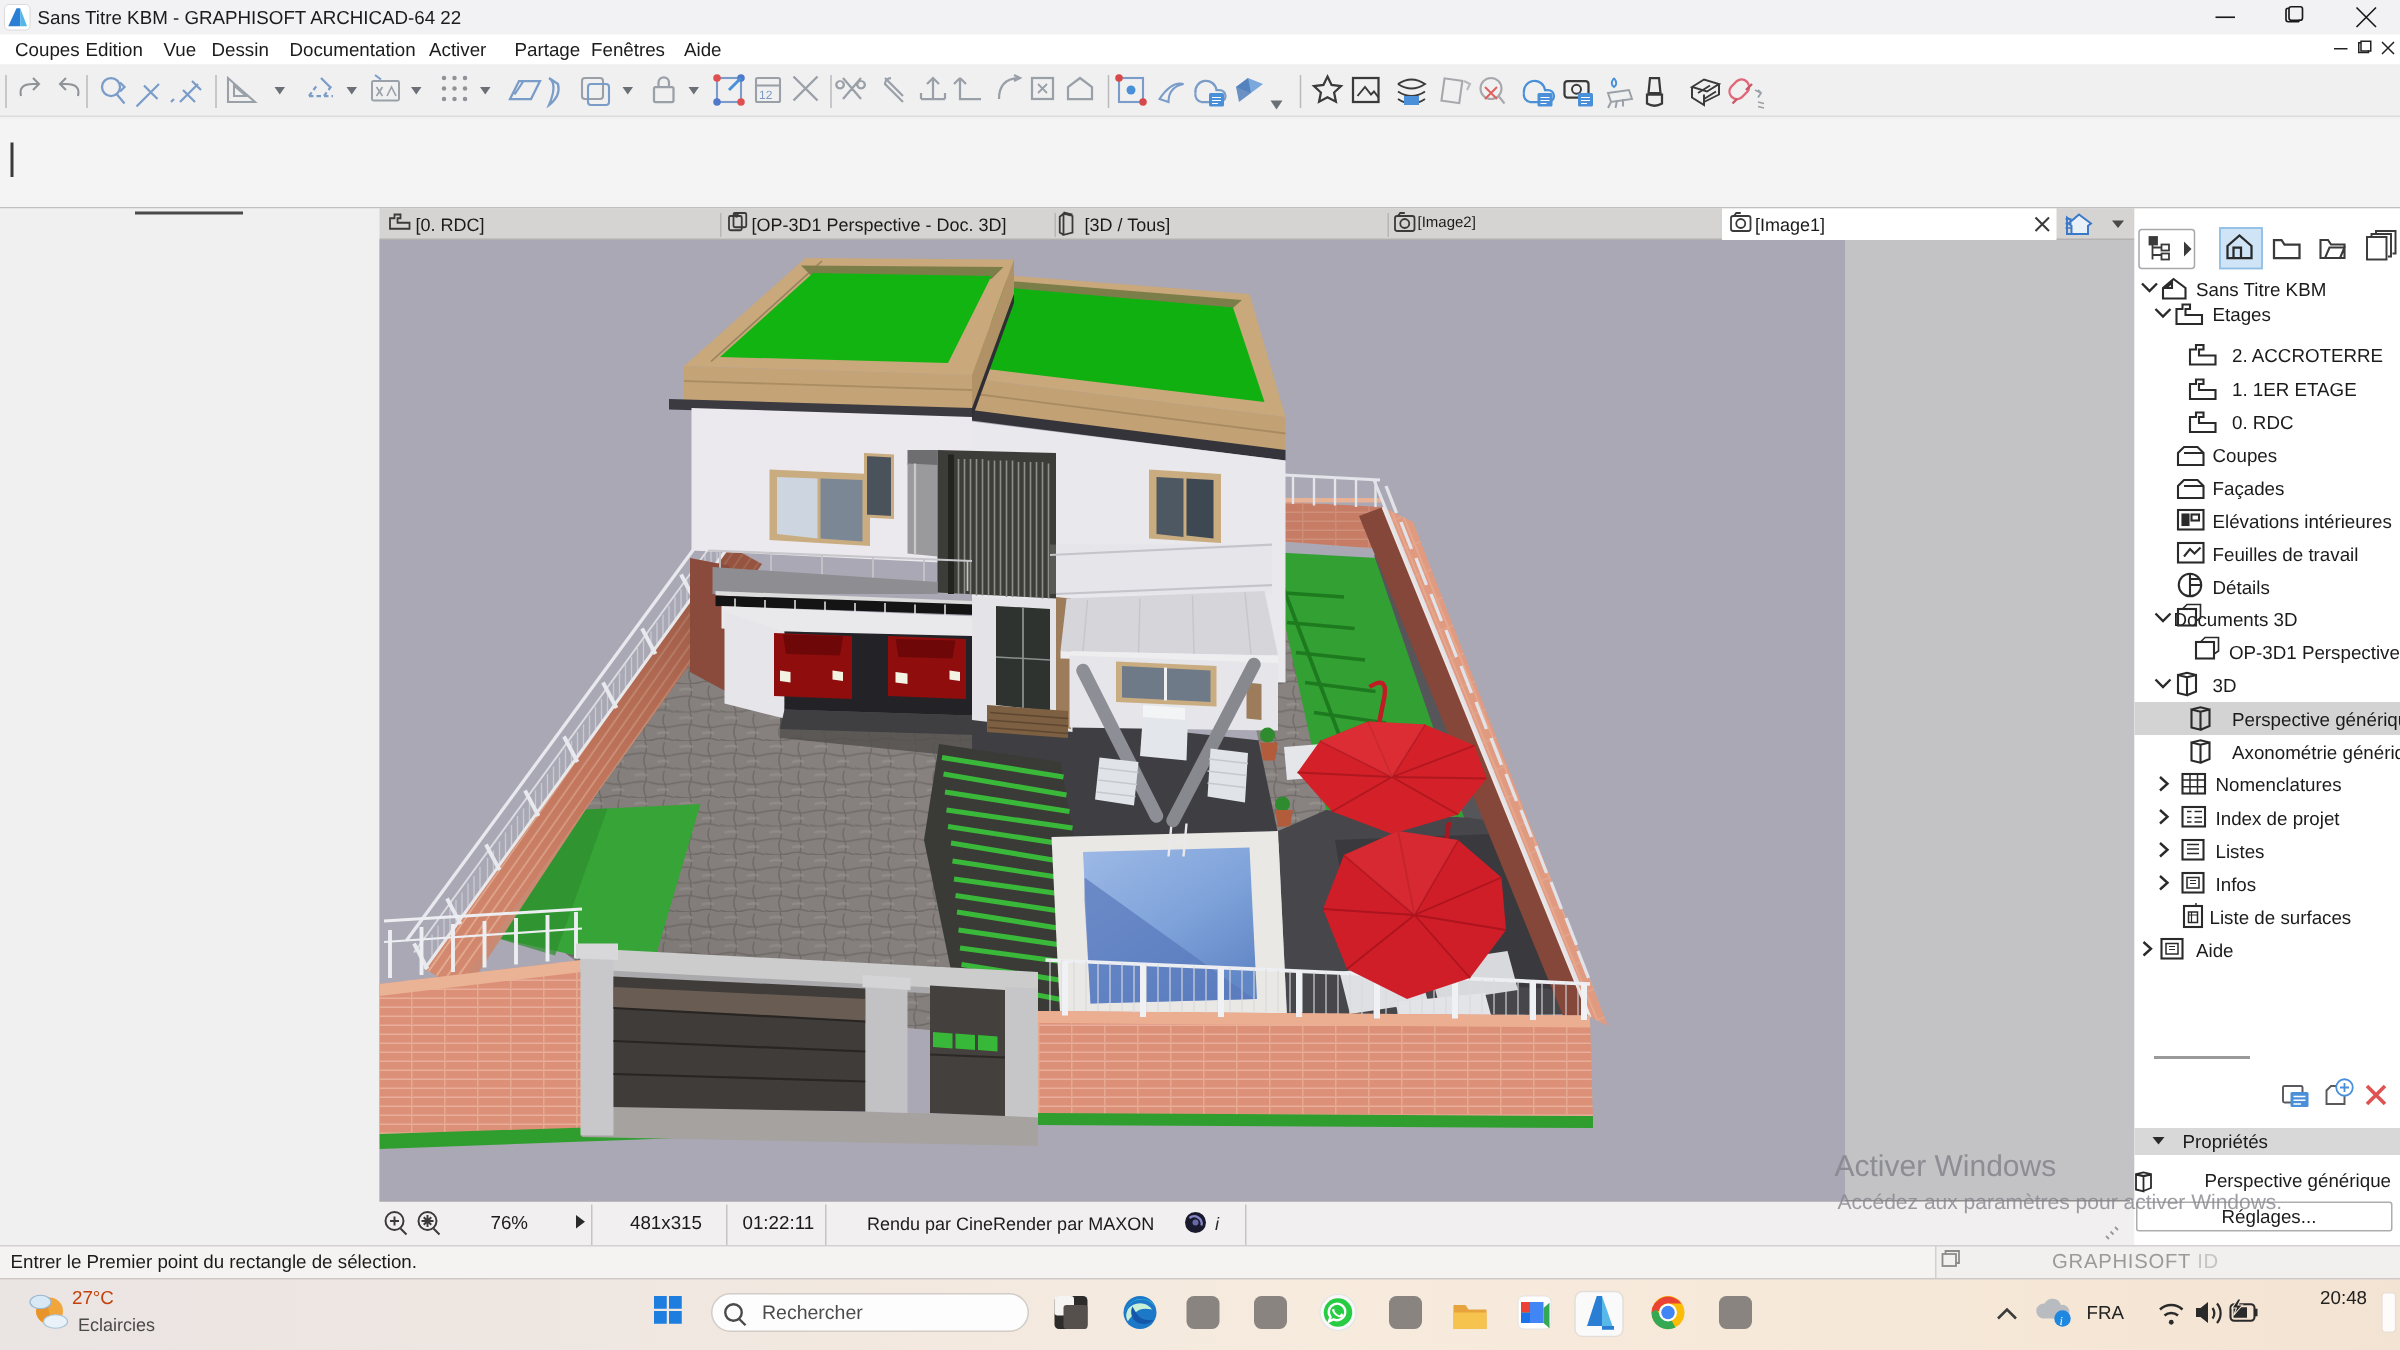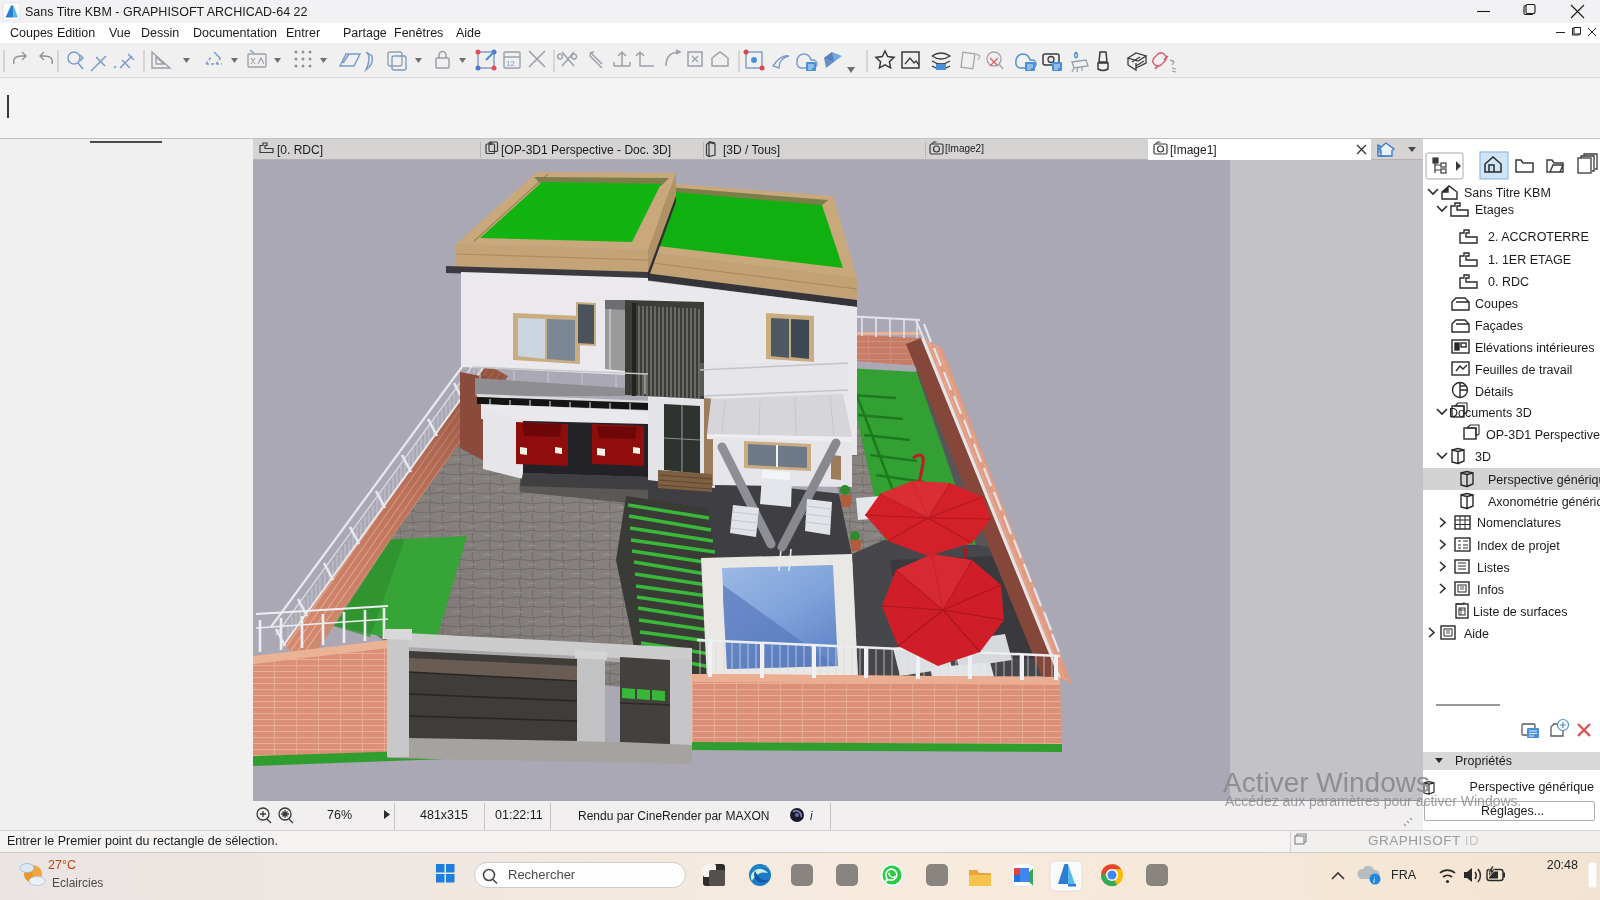"Entrer" div.txt { text: Entrer -> Activer }
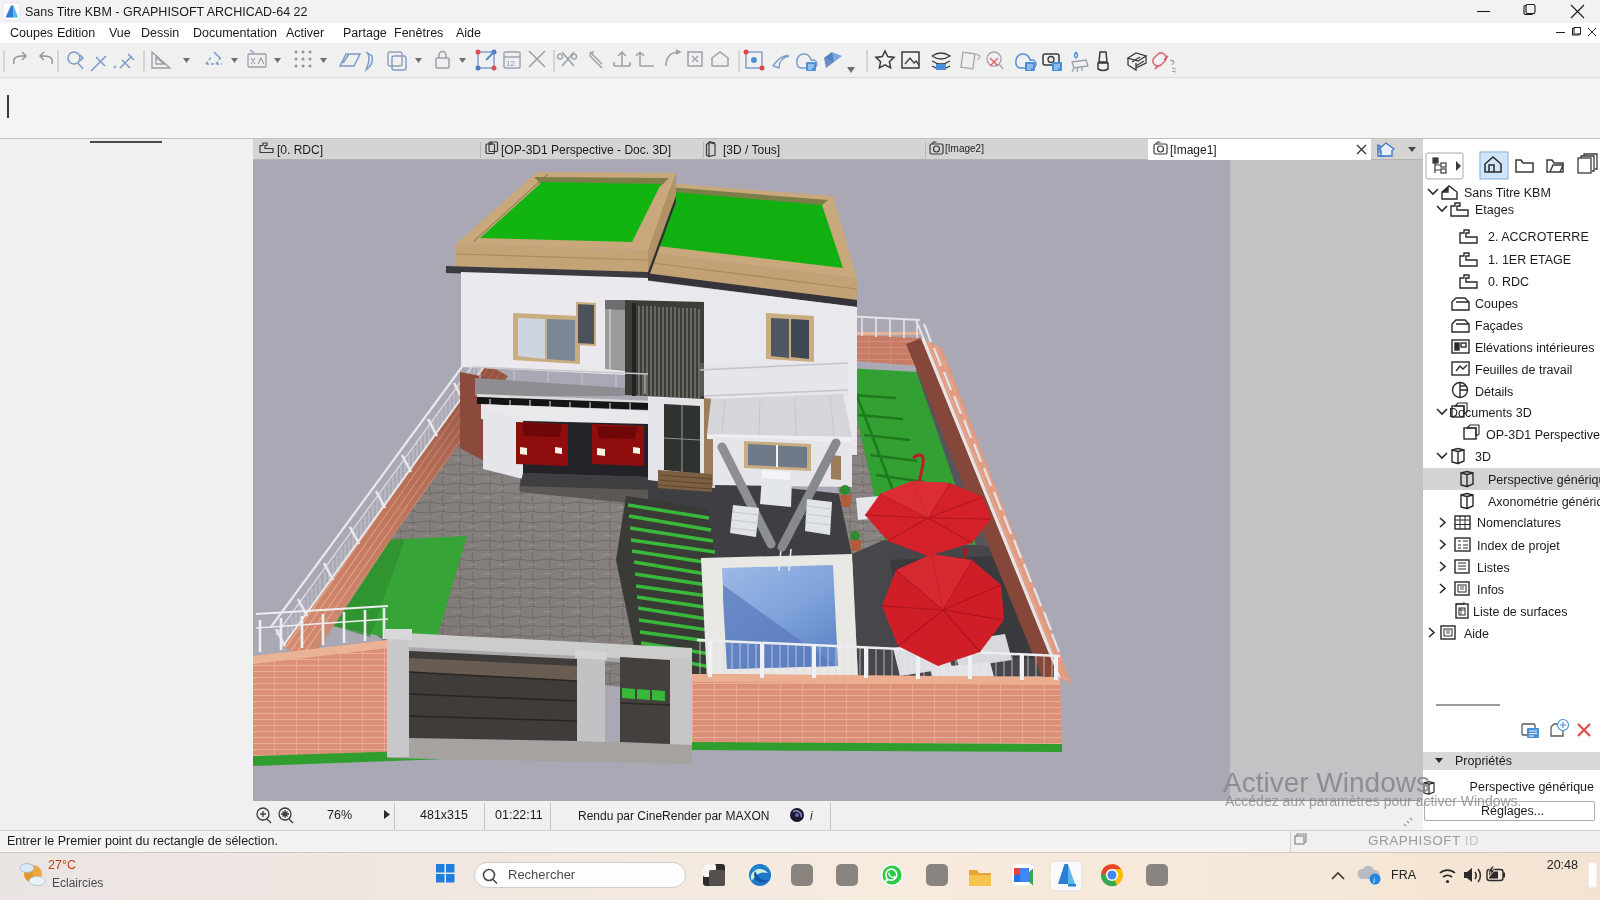"Activer Windows" div.txt { font-size: 28px -> 20px }
